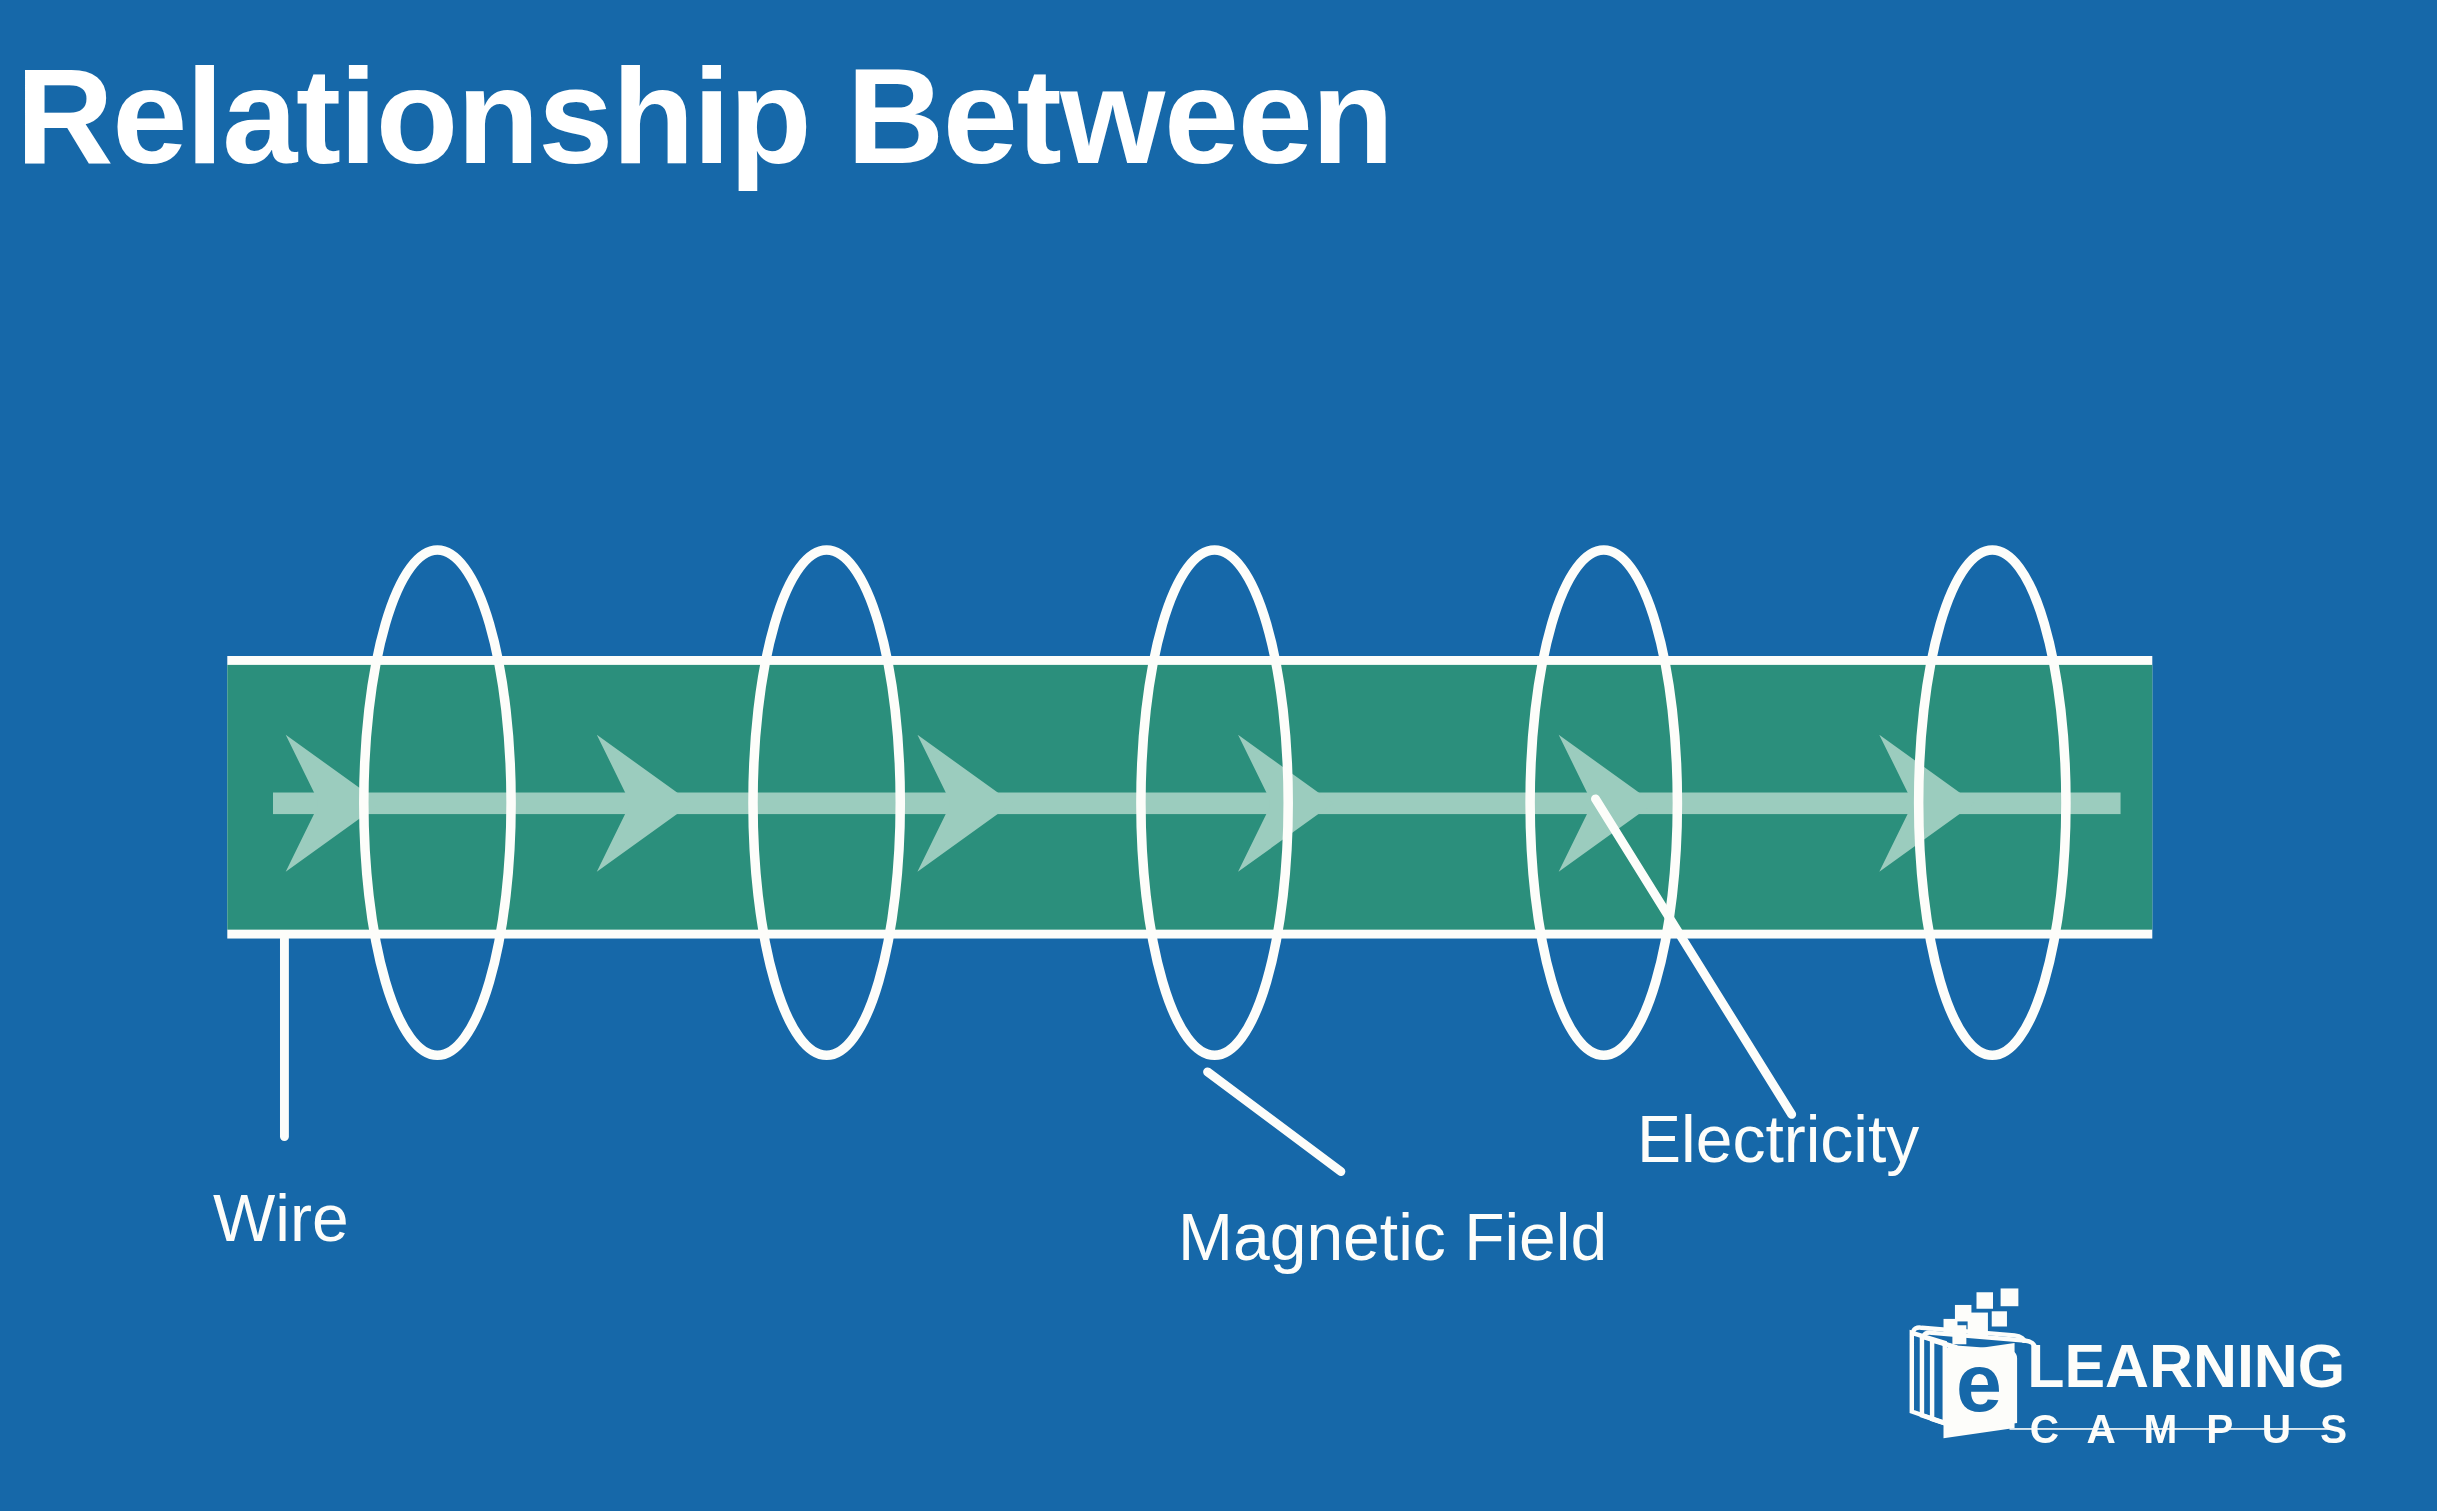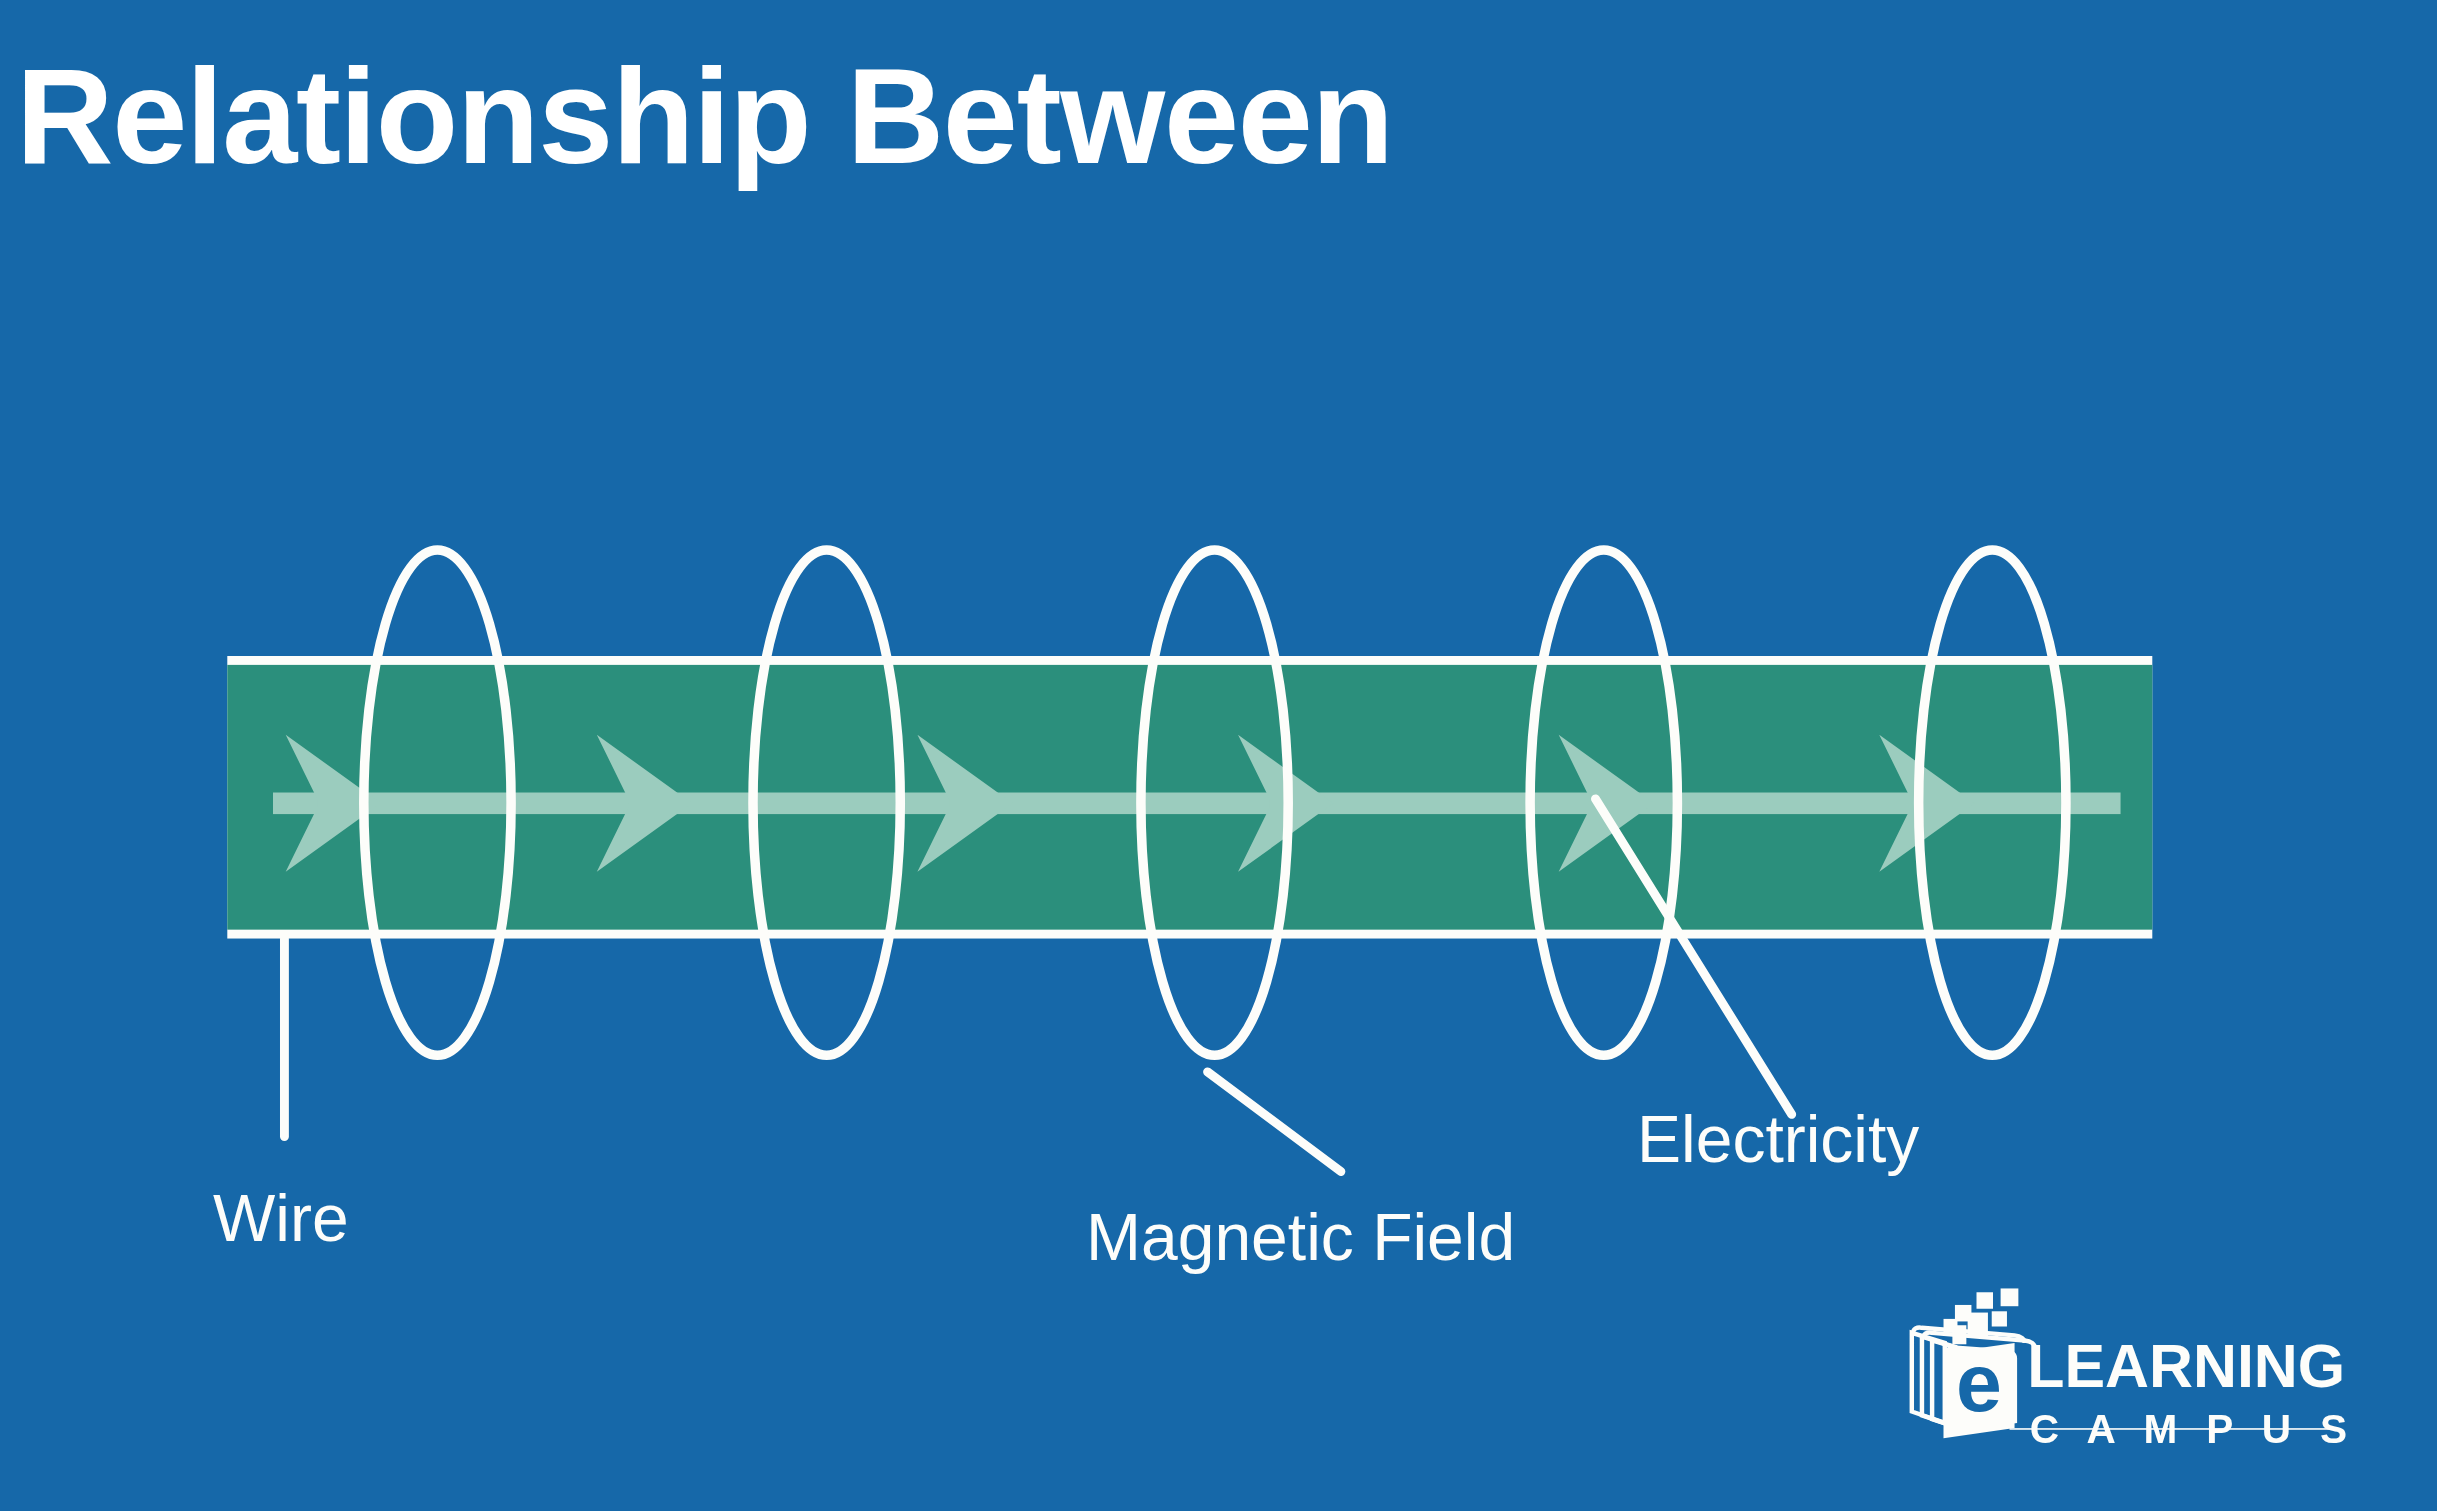"Magnetic Field" #label-magnetic { left: 1086px -> 1178px }
